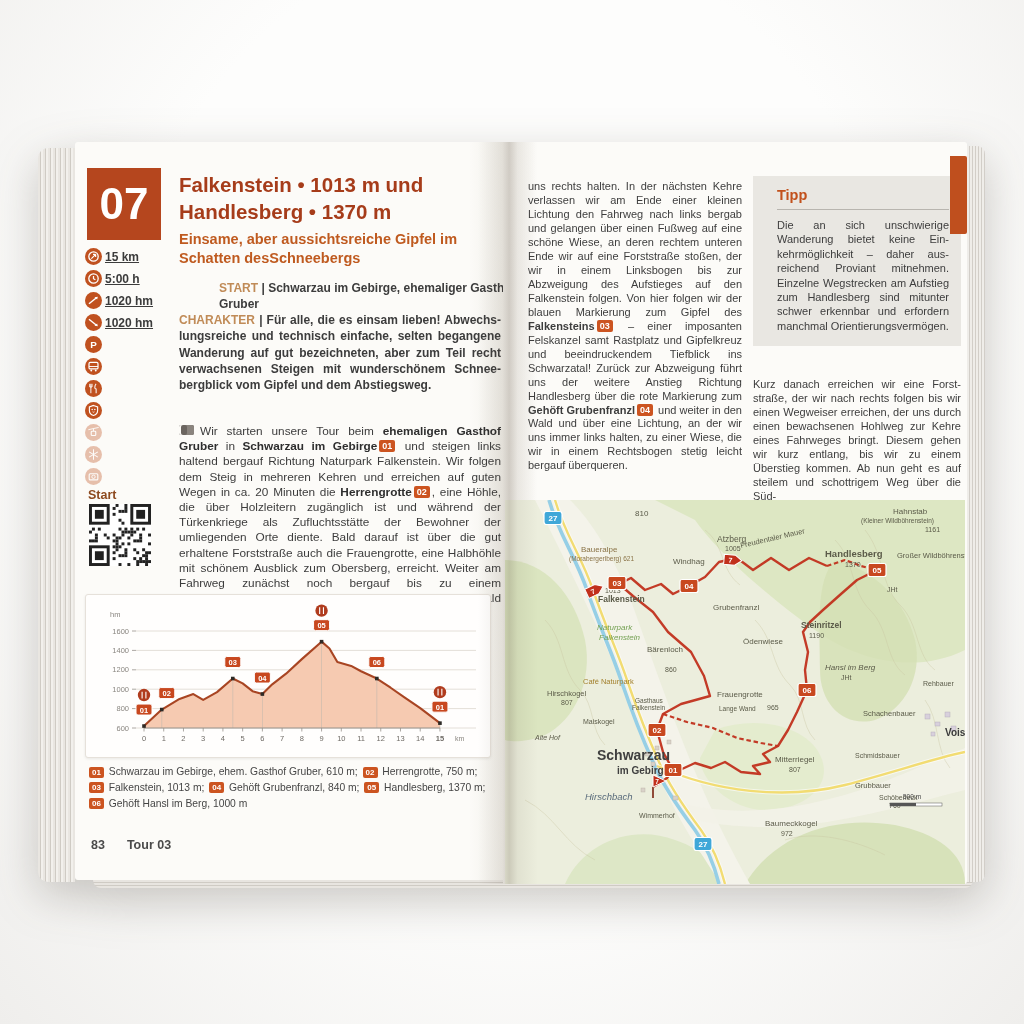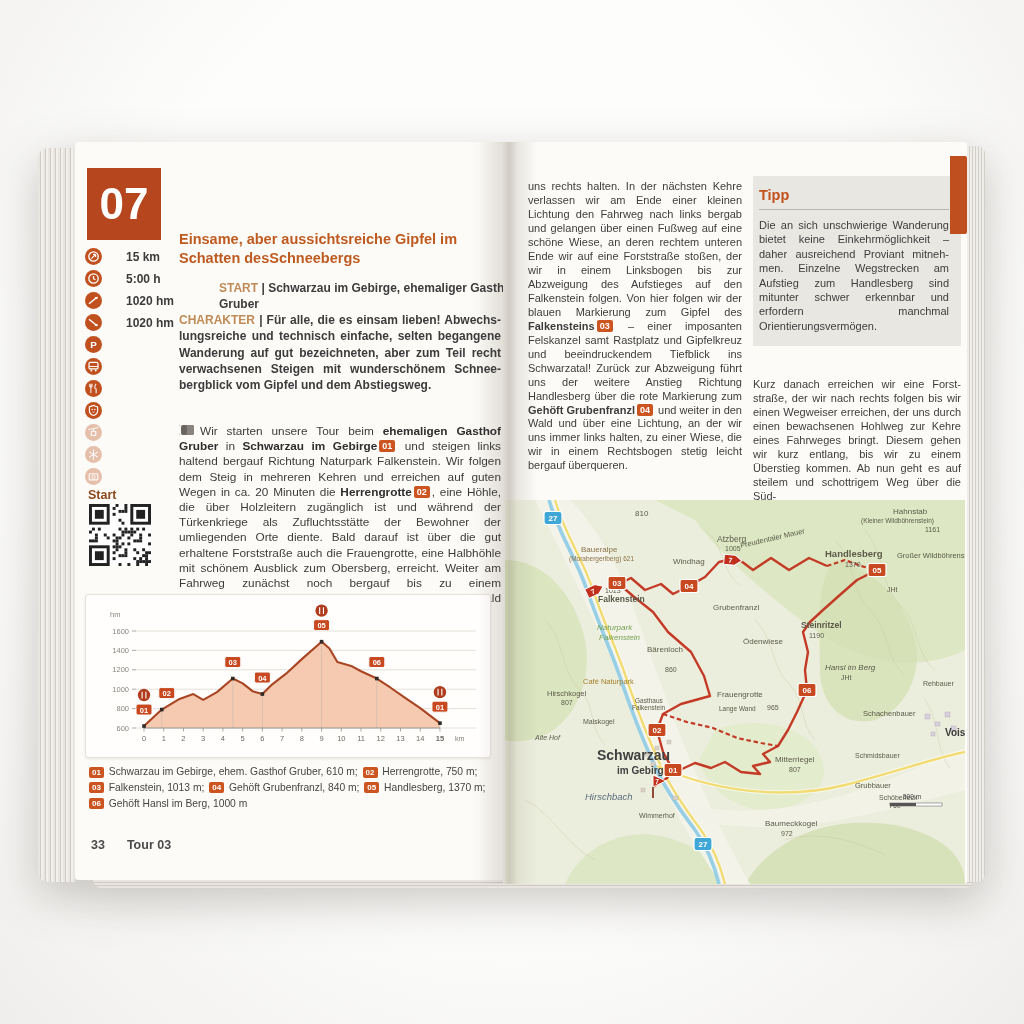"Falkenstein • 1013 m und" div.abs { html: none -> <div> <div>Falkenstein • 1013 m und</div> <div>Handlesberg • 1370 m</div> </div> }
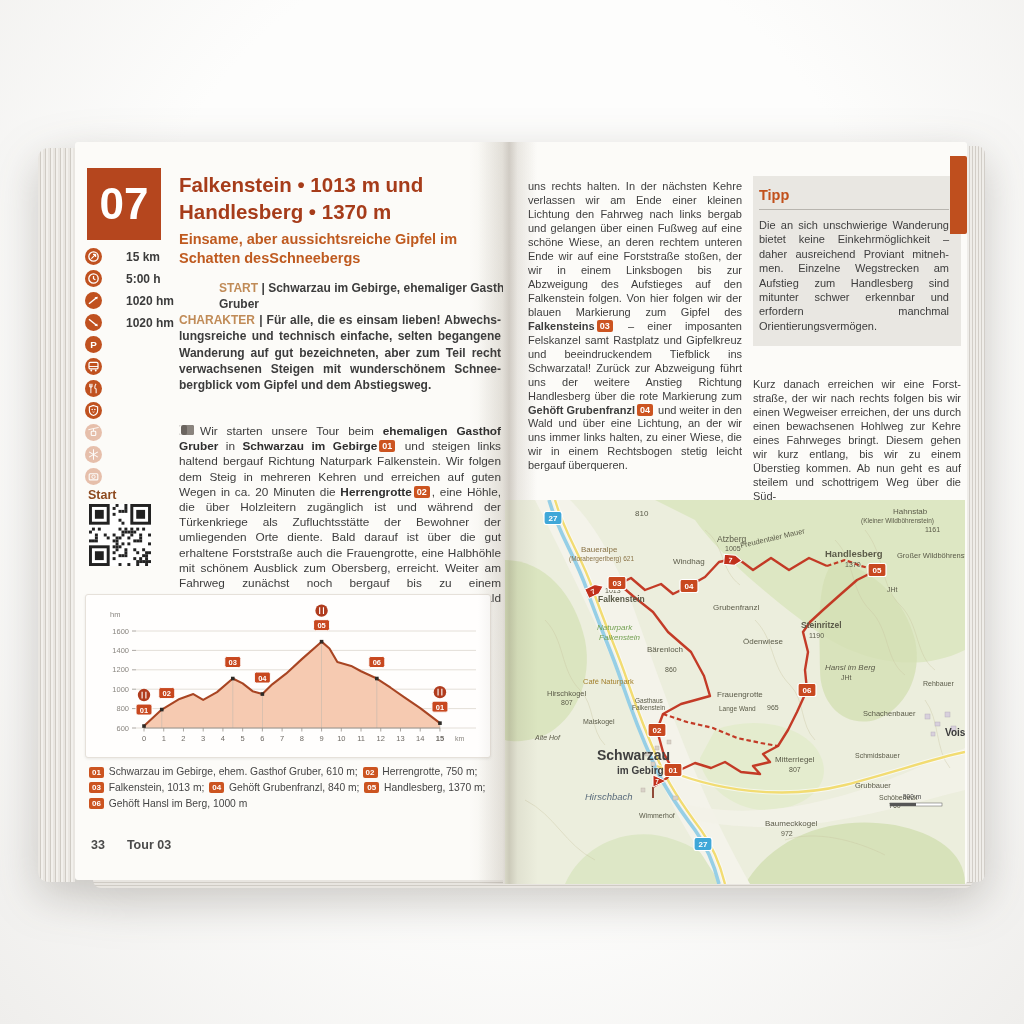"Tipp" .tipp { padding: 11px 12px 13px 6px -> 11px 12px 13px 24px }
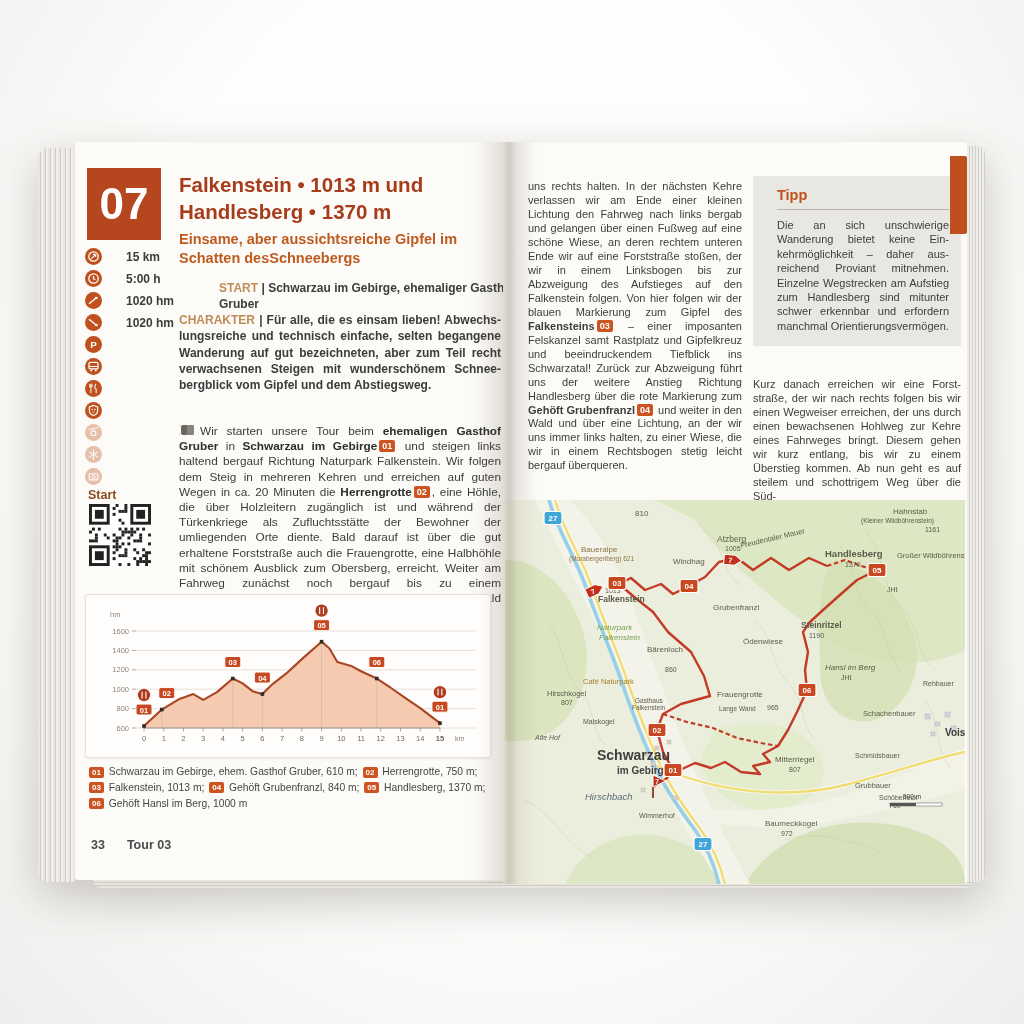"15 km" .stat-row { gap: 24px -> 3px; text-decoration: none -> underline }
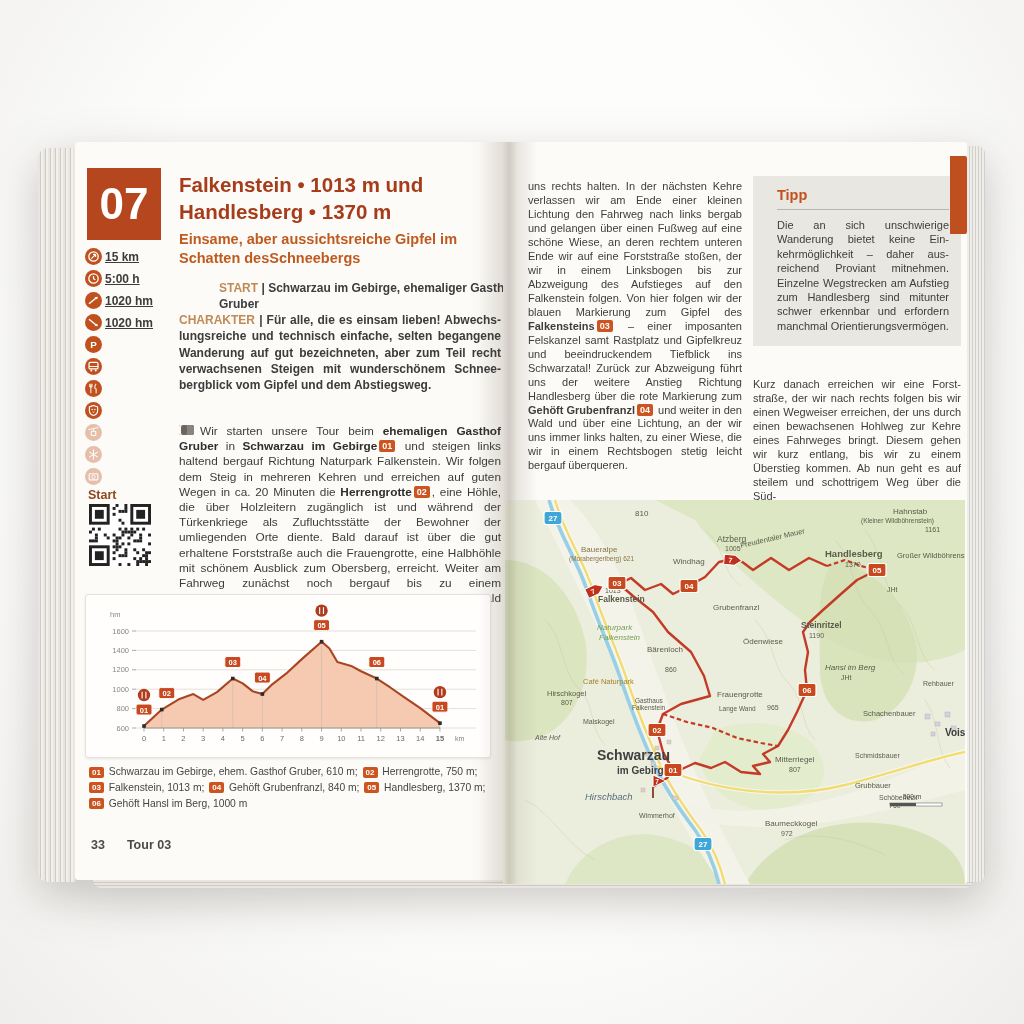"33" span { text: 33 -> 83 }
